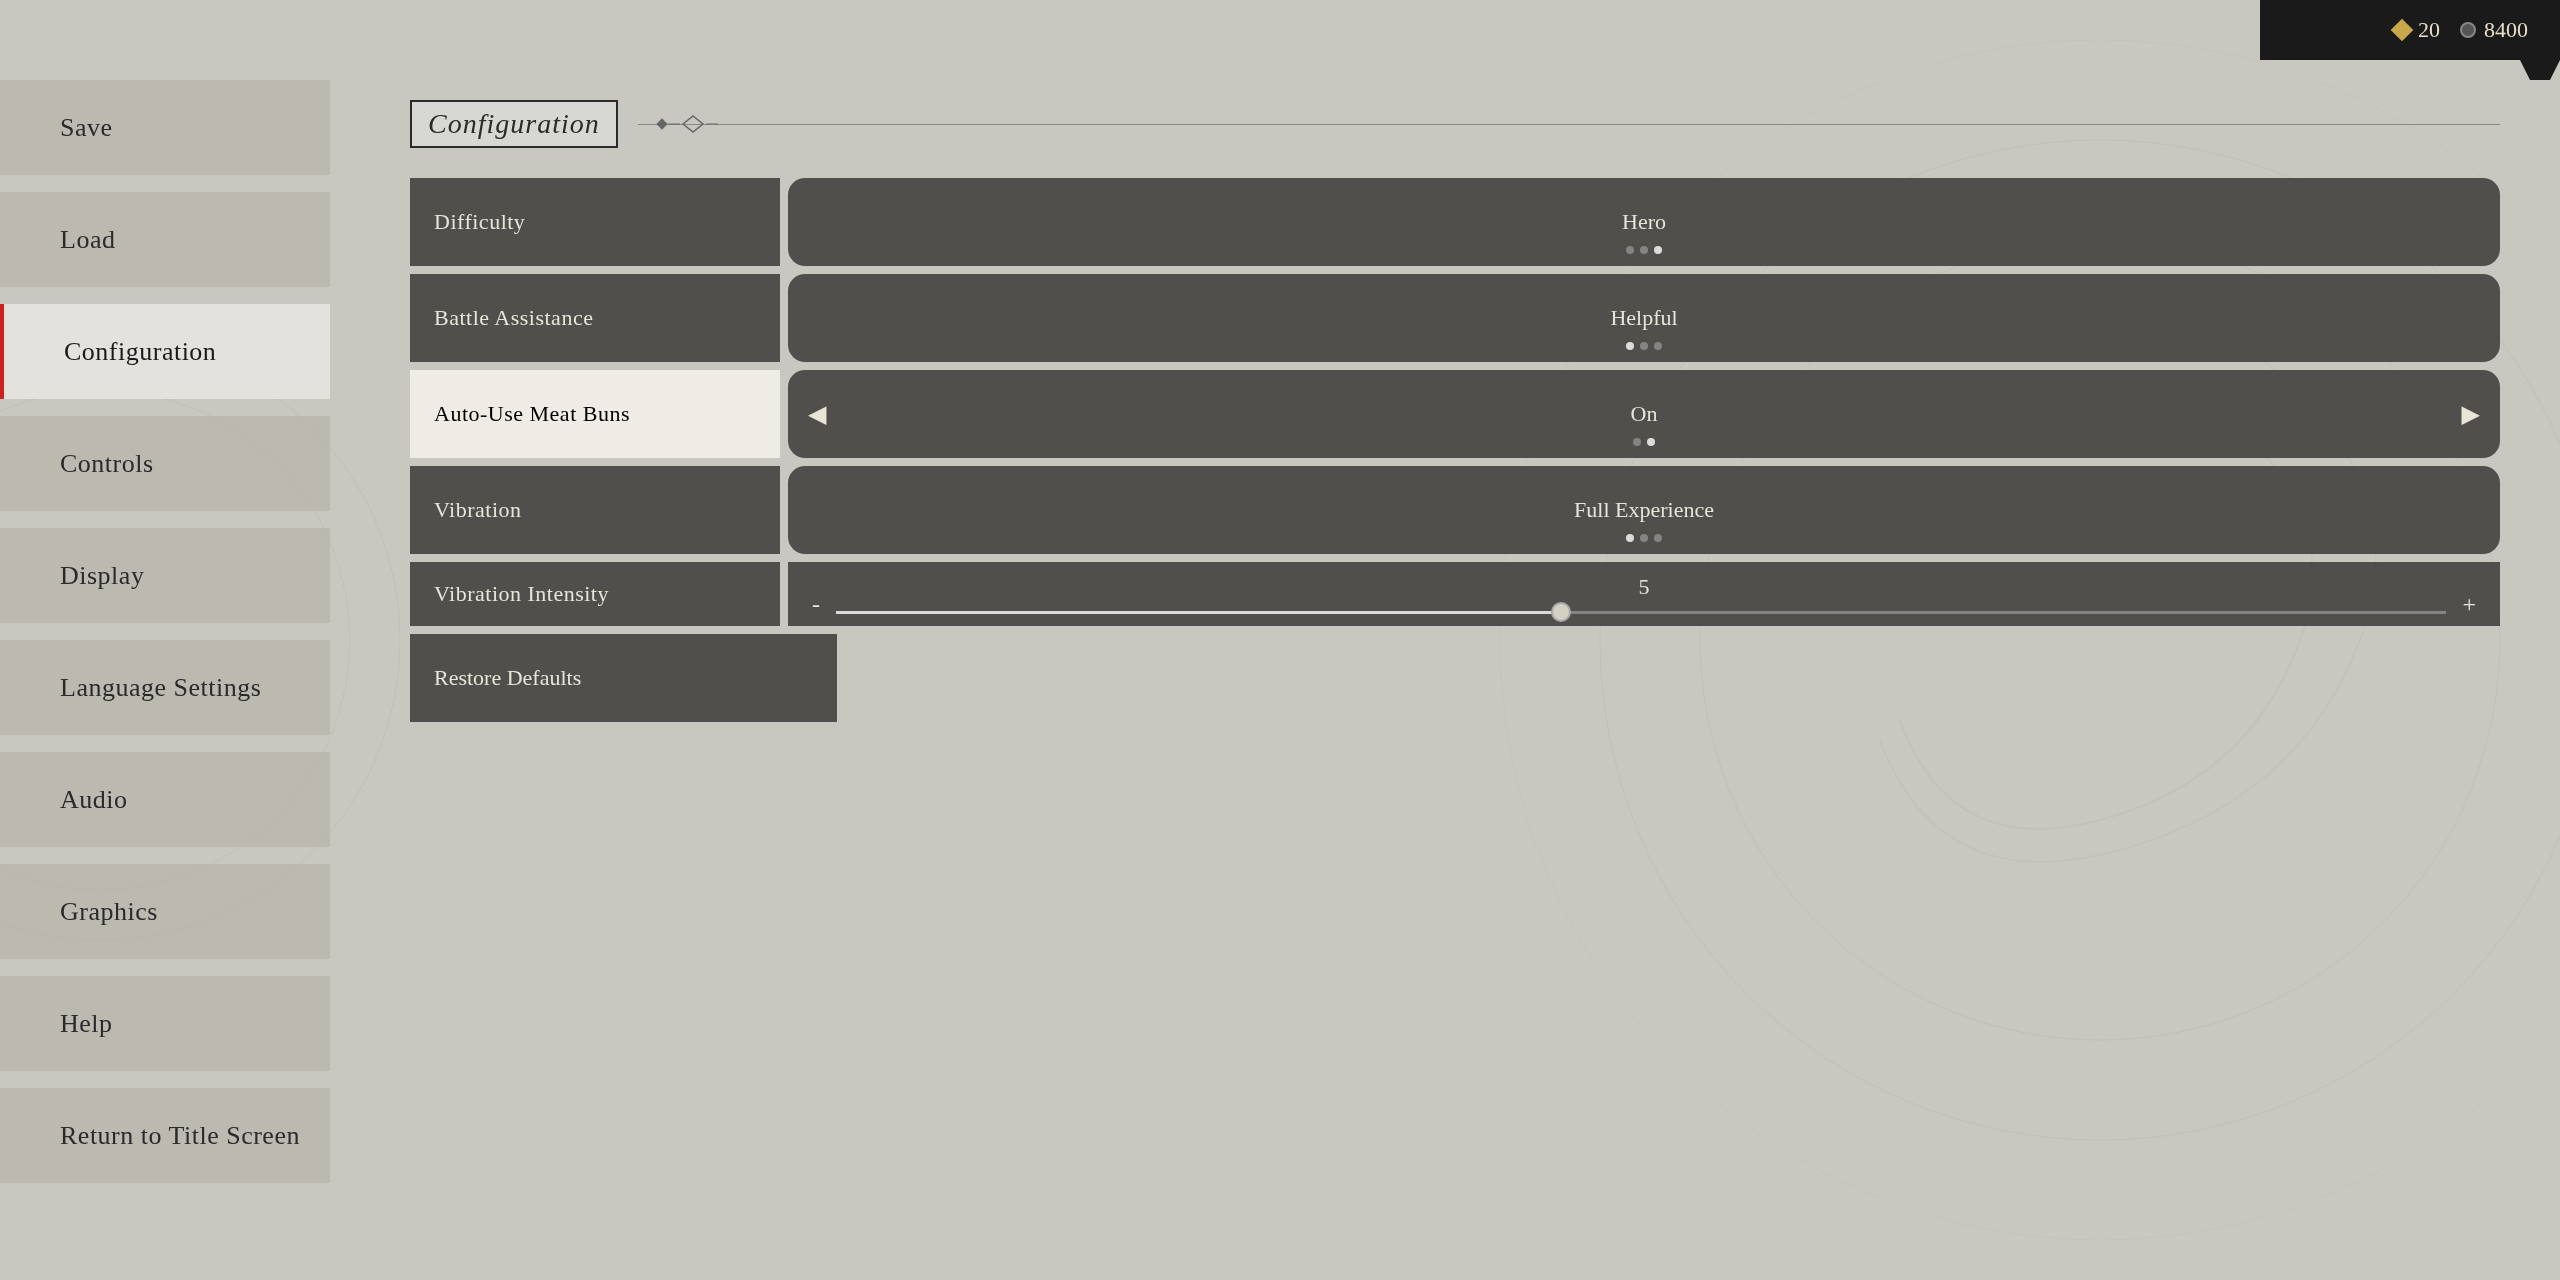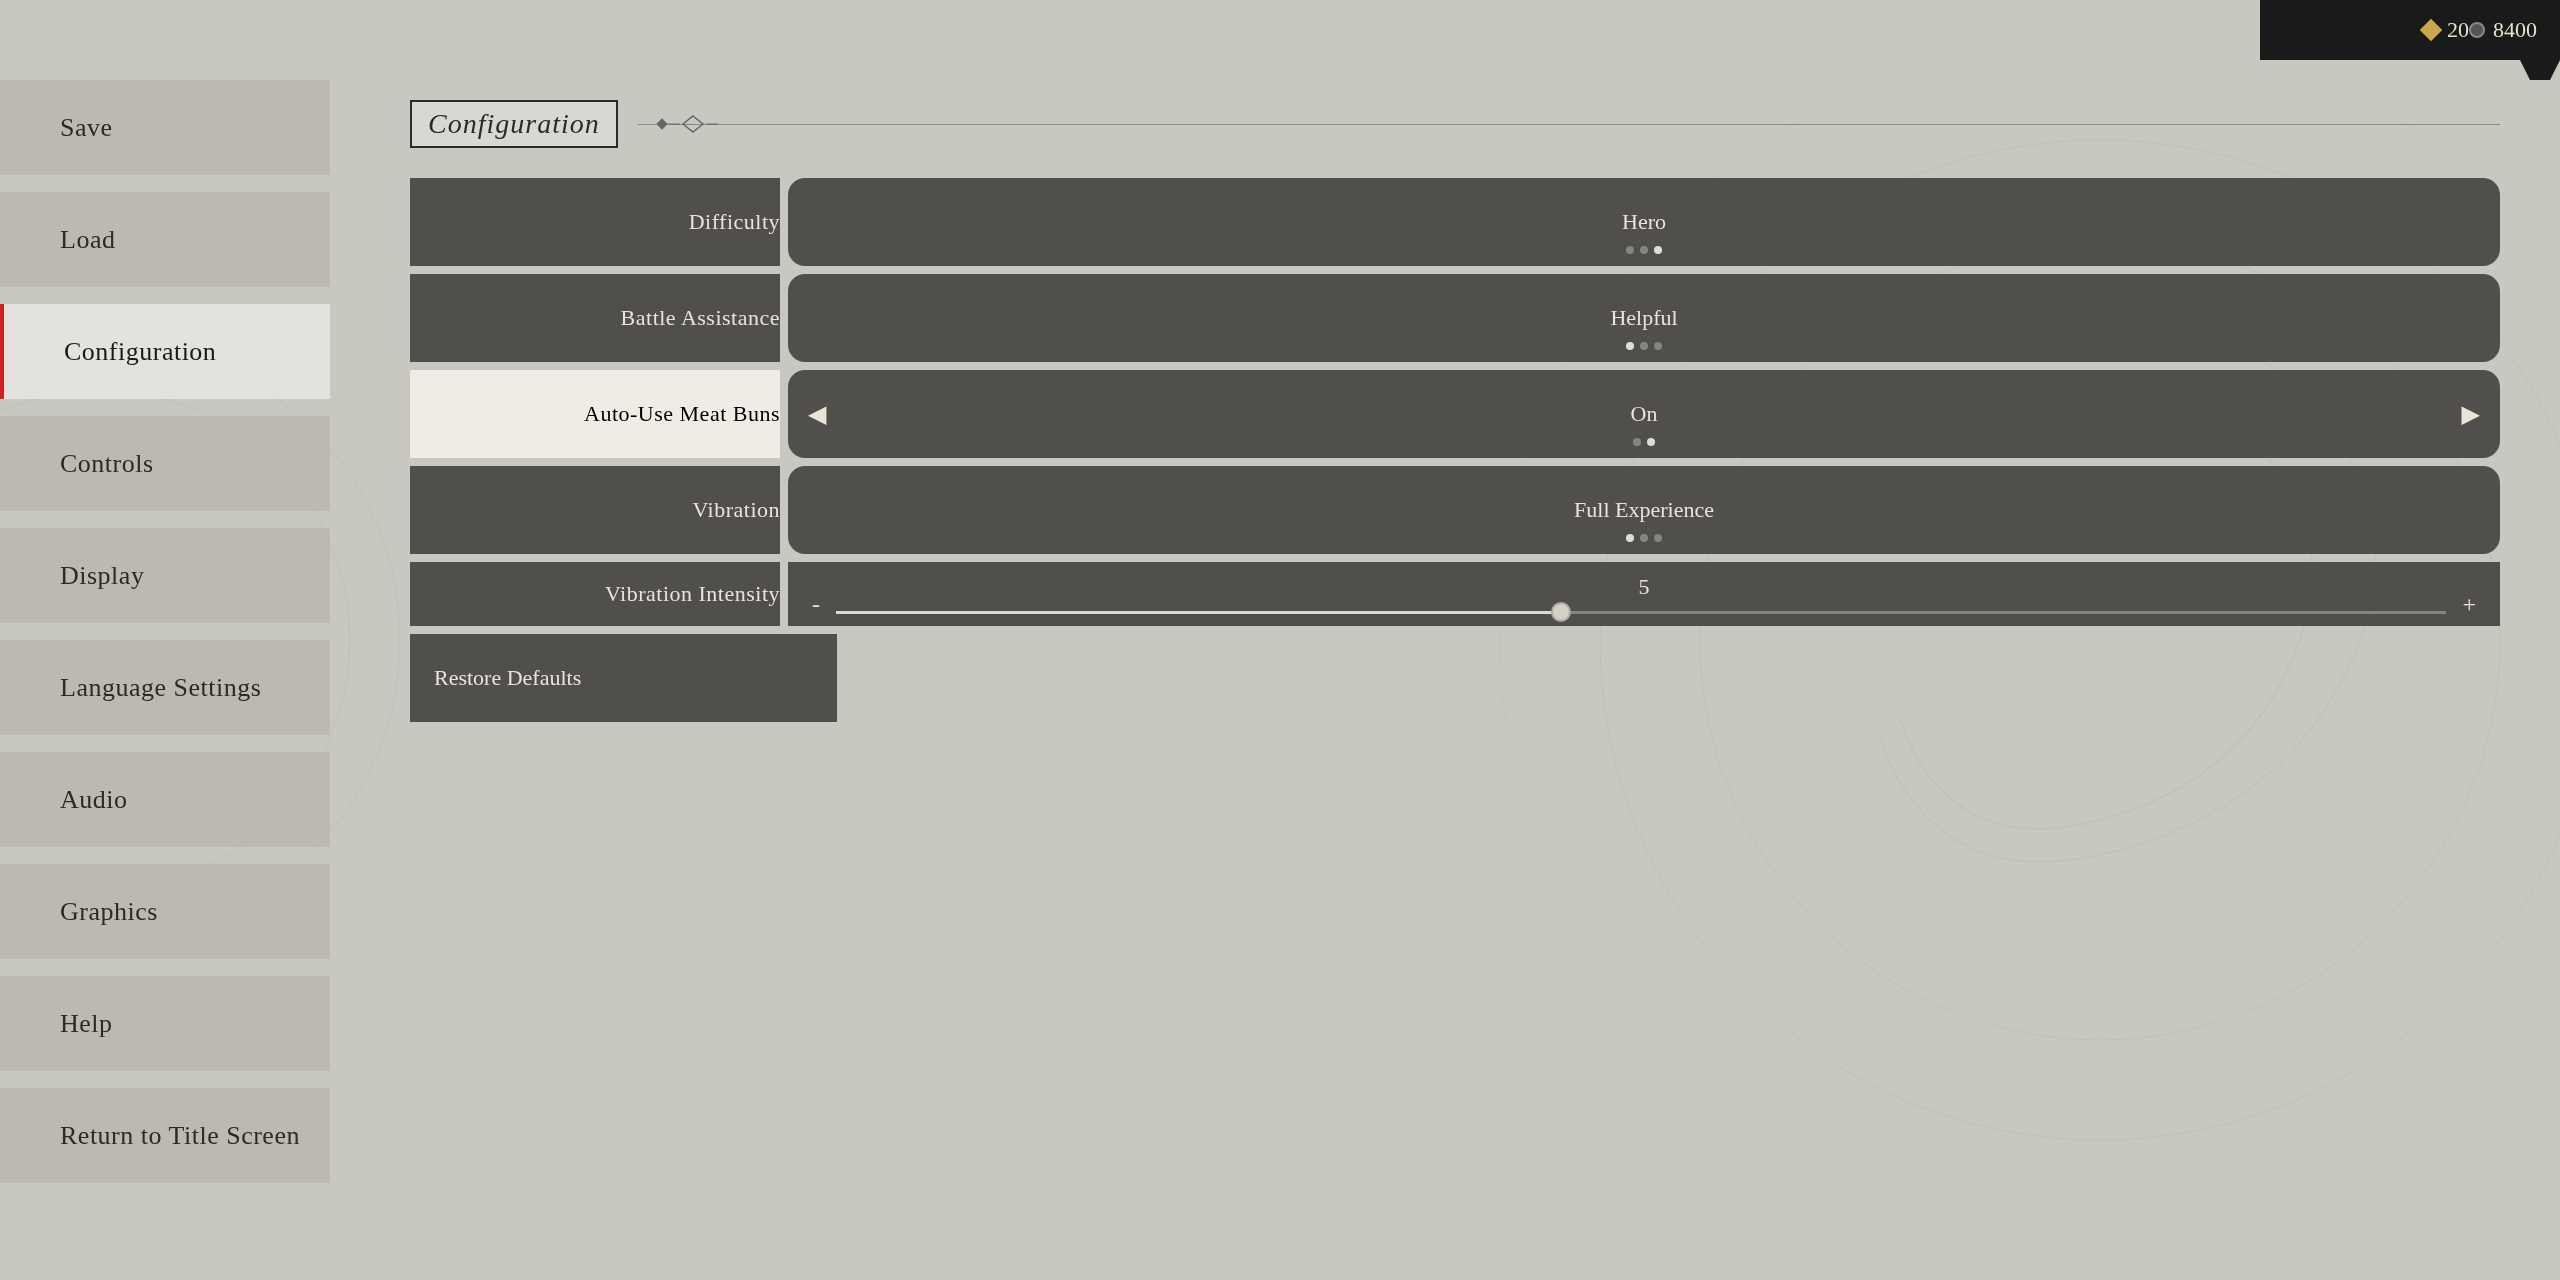"20" .top-bar { gap: none -> 20px; padding-right: 23px -> 32px }
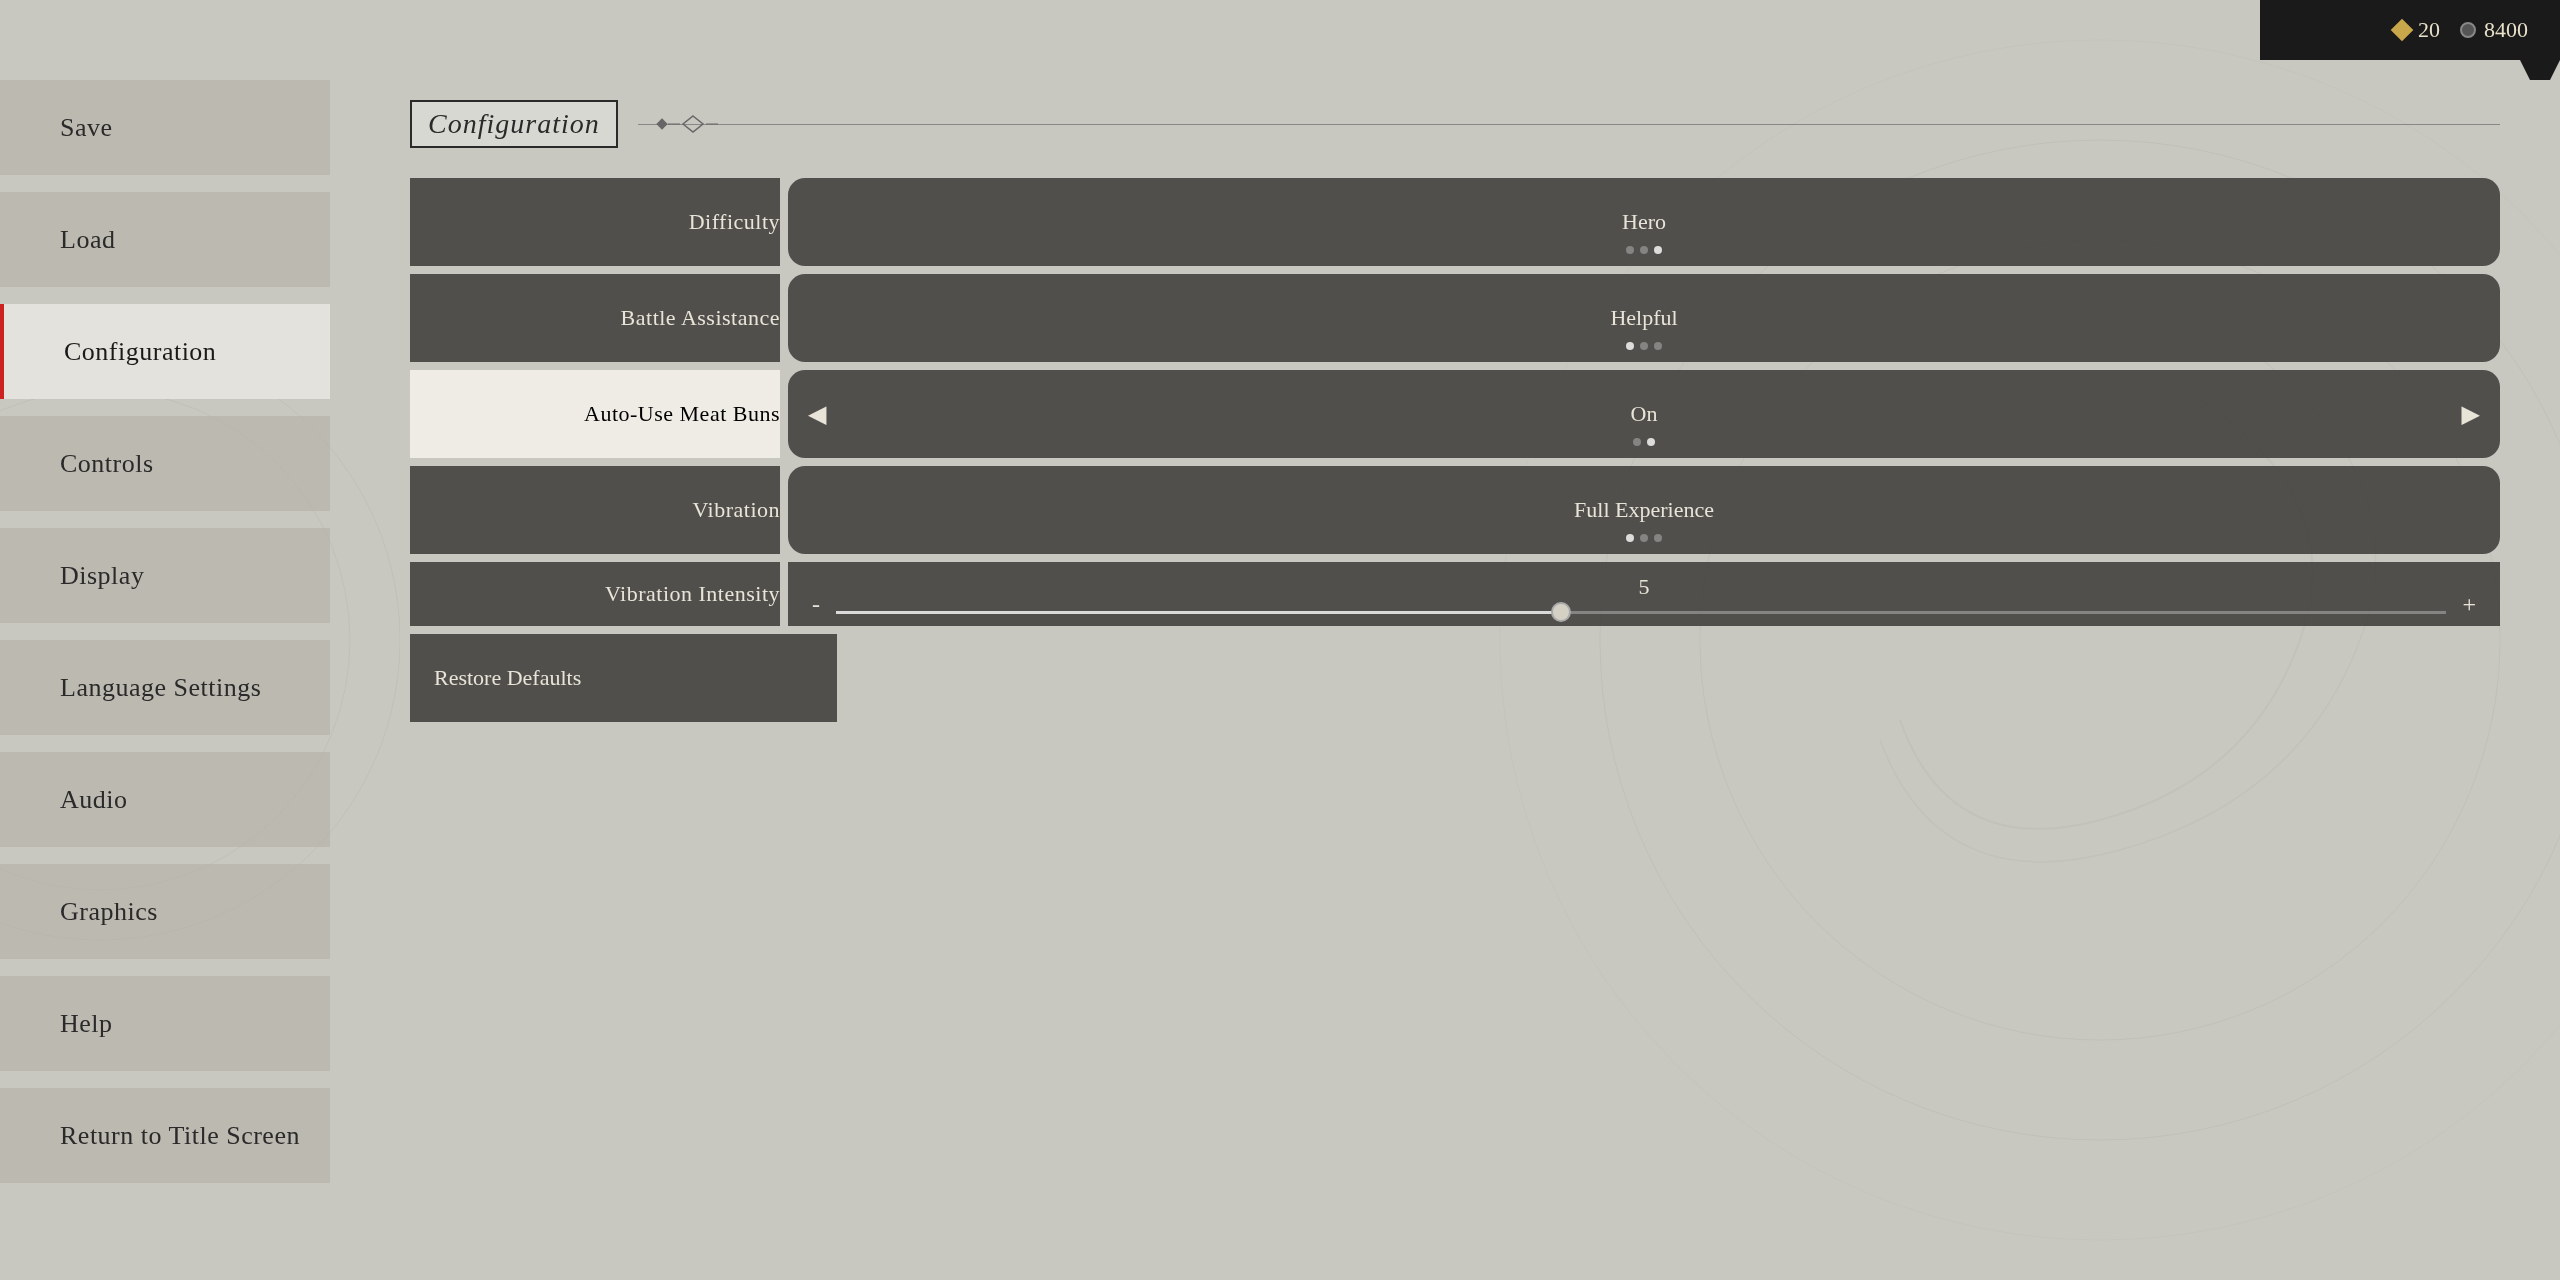"Difficulty" .setting-label-cell { justify-content: flex-end -> none }
